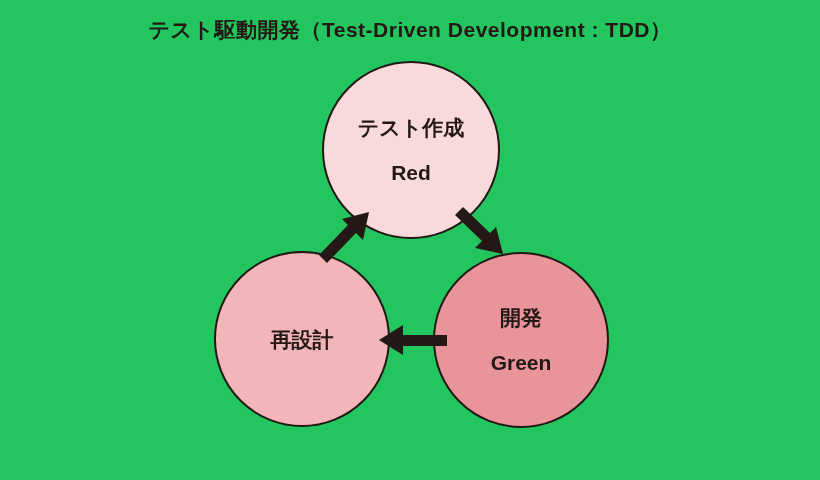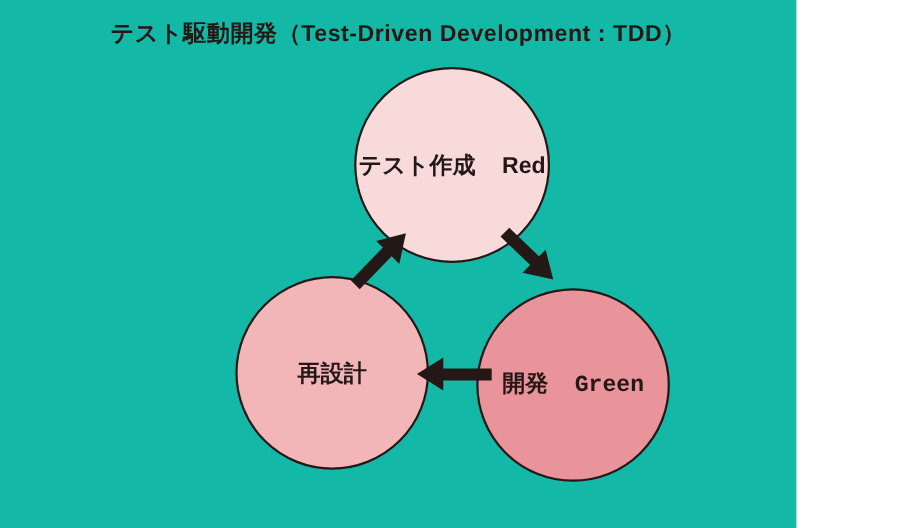"テスト駆動開発（Test-Driven Development : TDD）" .canvas { background: #14b8a6 -> #22c55e; width: 724px -> 820px }
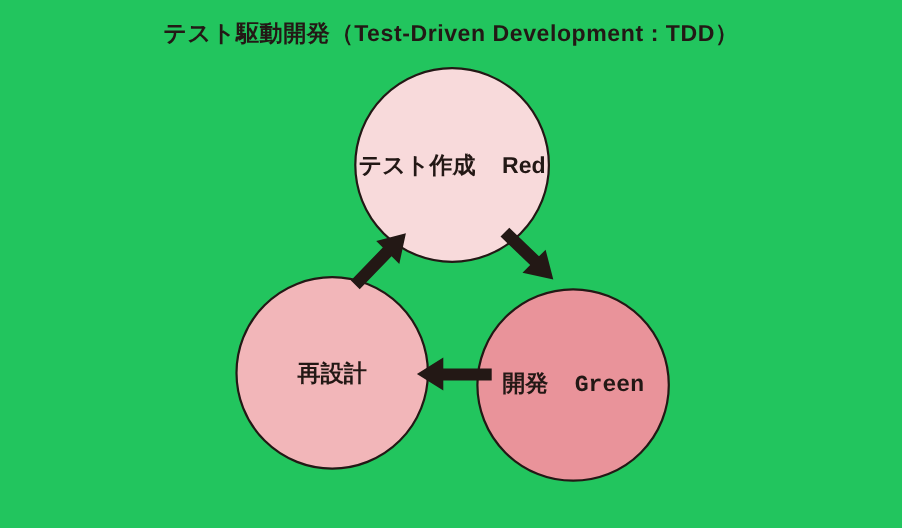"テスト作成" .node { flex-direction: none -> column }
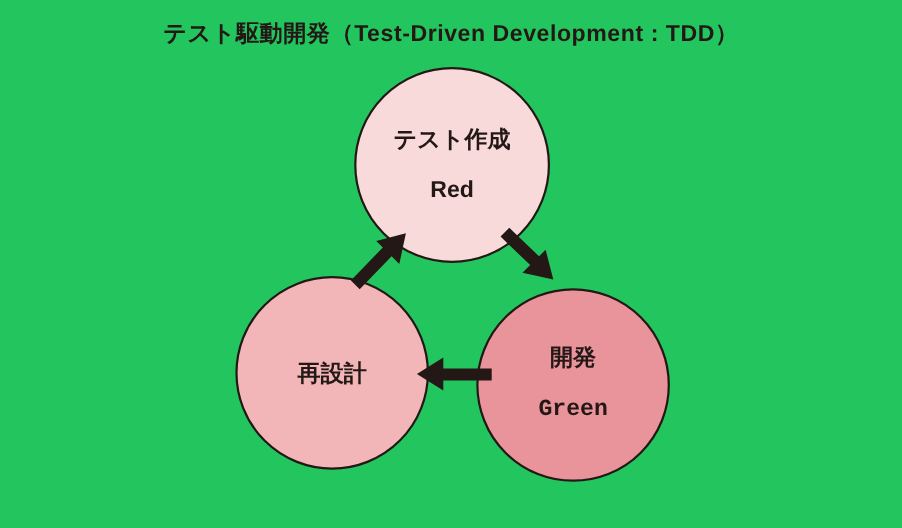"開発" .node-develop { font-family: Liberation Mono, monospace -> none; top: 262px -> 252px }
